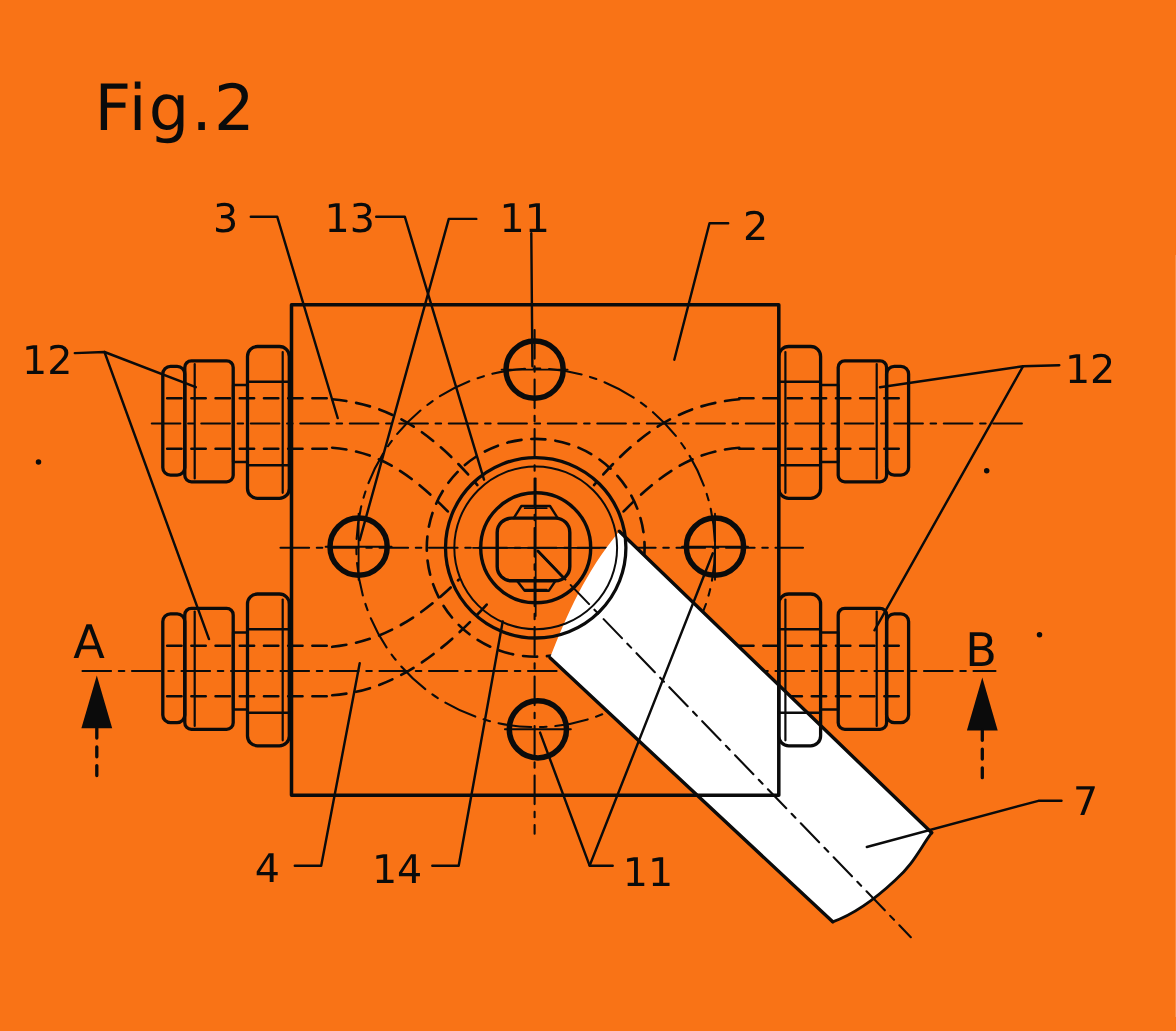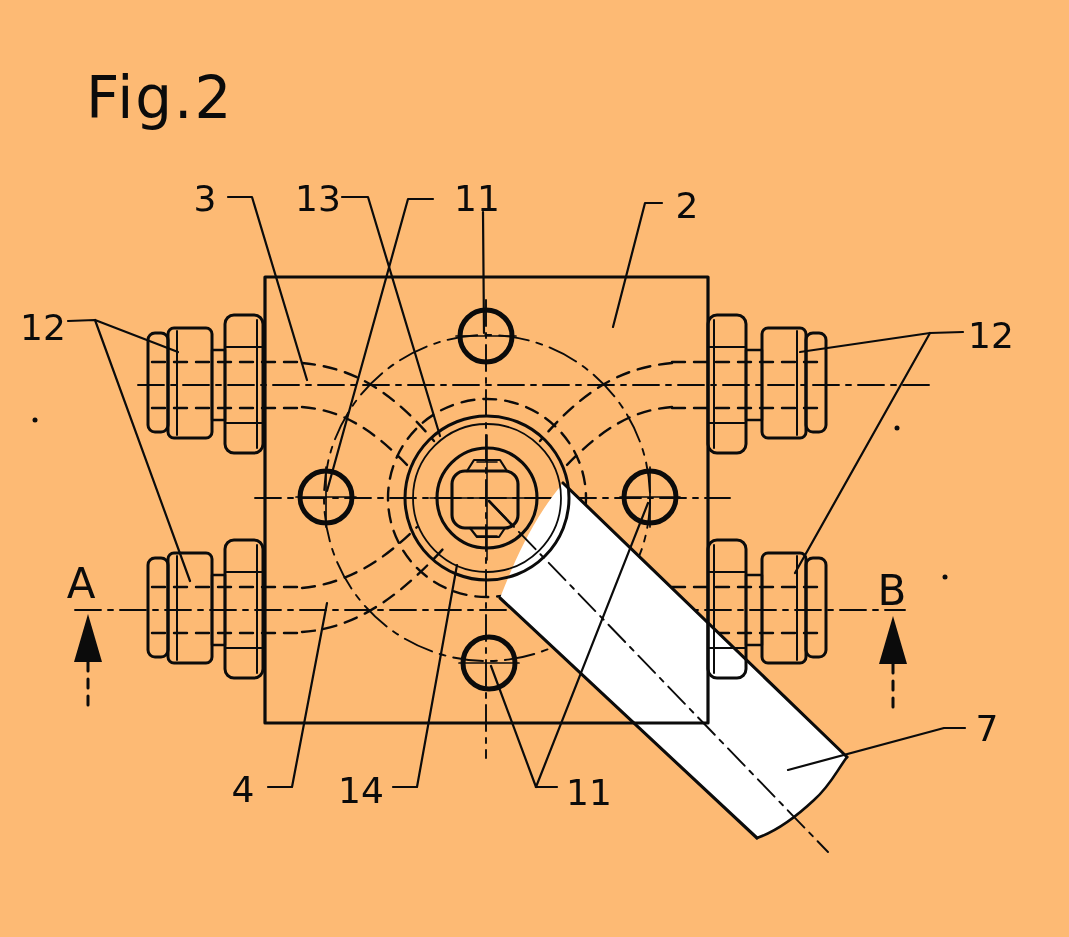"Fig.2" .stage { background: #fdba74 -> #f97316 }
